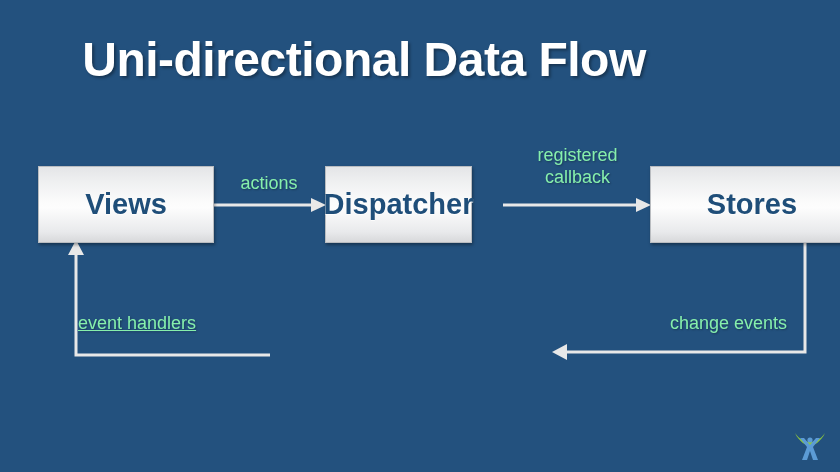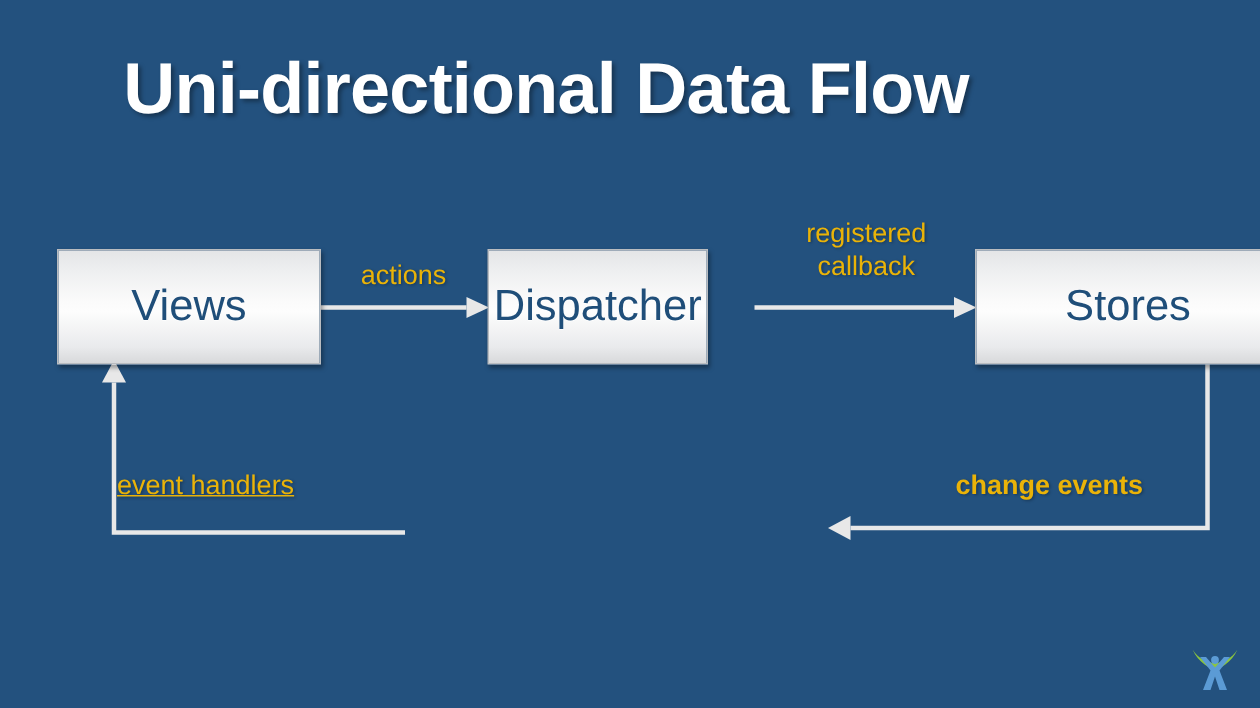"registered" .edge-label { color: #eab308 -> #86efac }
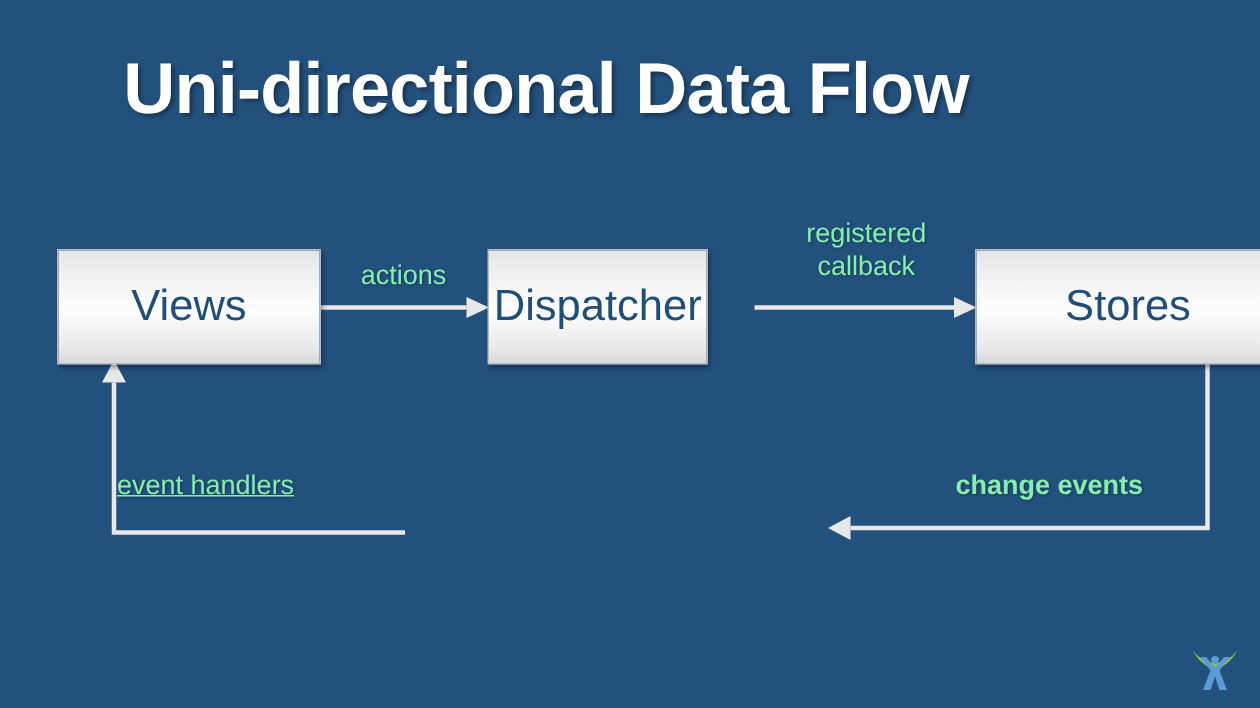"Views" .node { font-weight: normal -> bold }
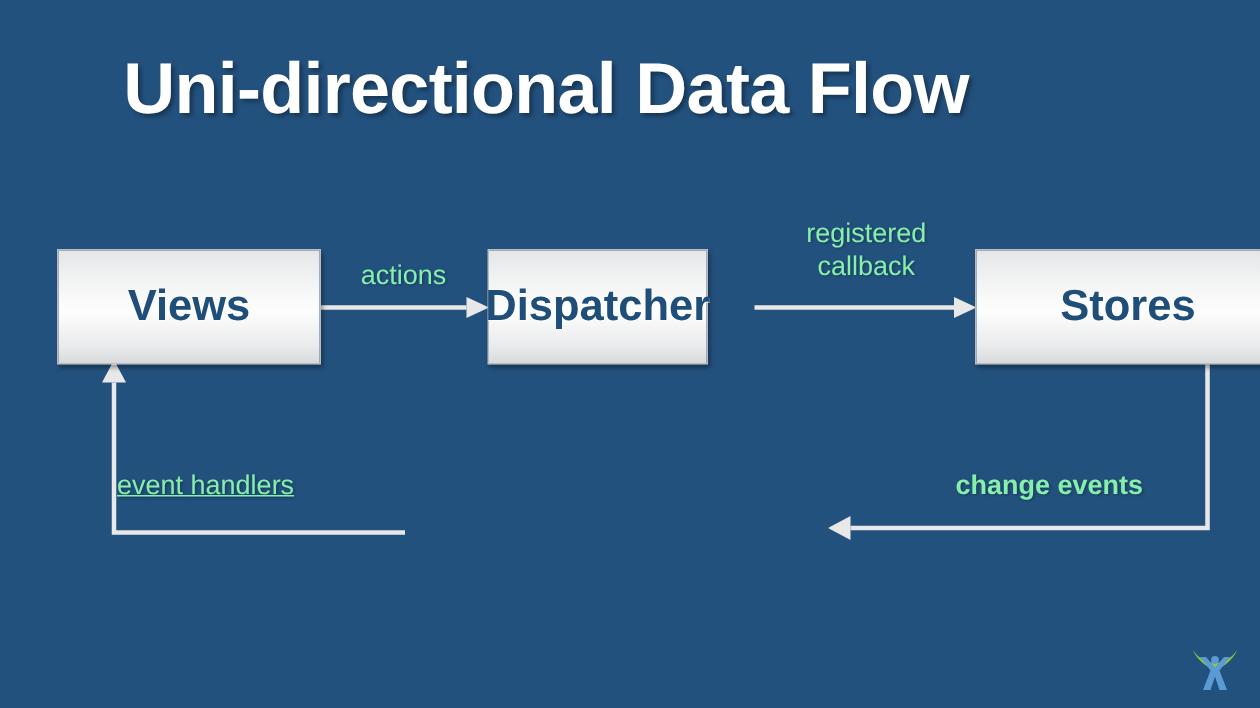"change events" #label-changee { font-weight: bold -> none; text-align: center -> right }
